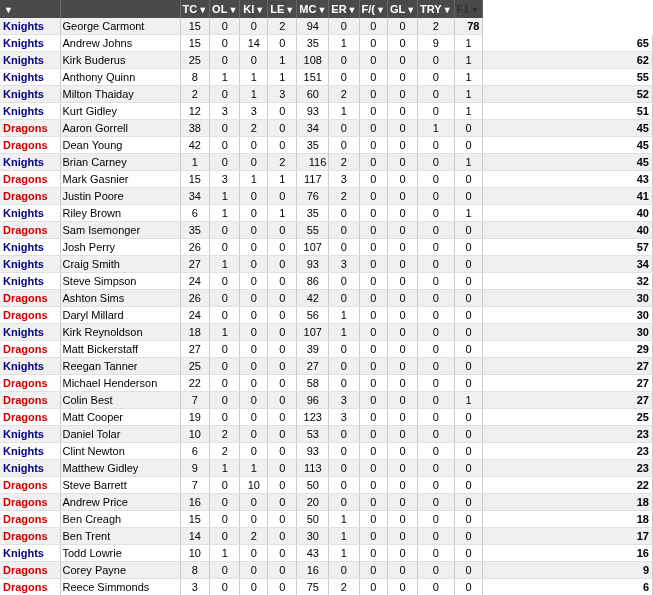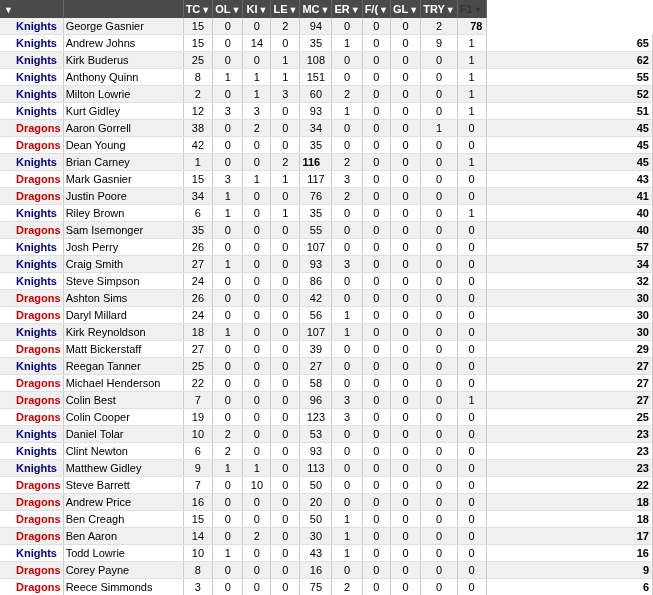"Knights" tbody td:first-child { padding-left: 16px -> 3px }
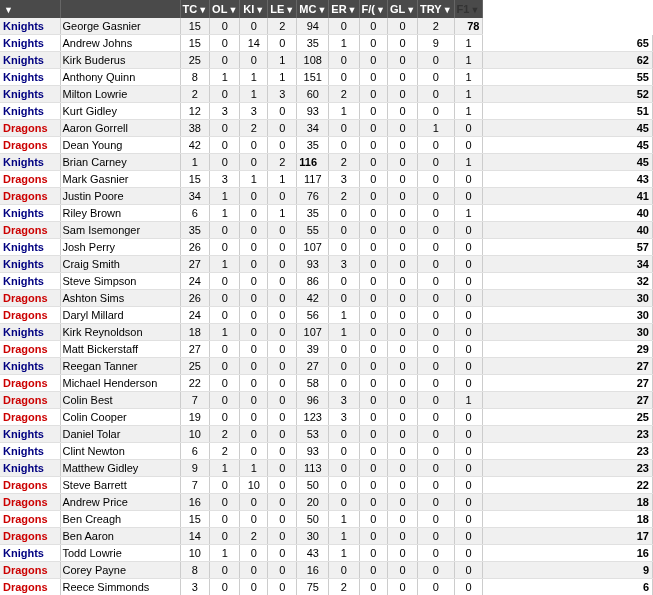"George Gasnier" td { text: Gasnier -> Carmont }
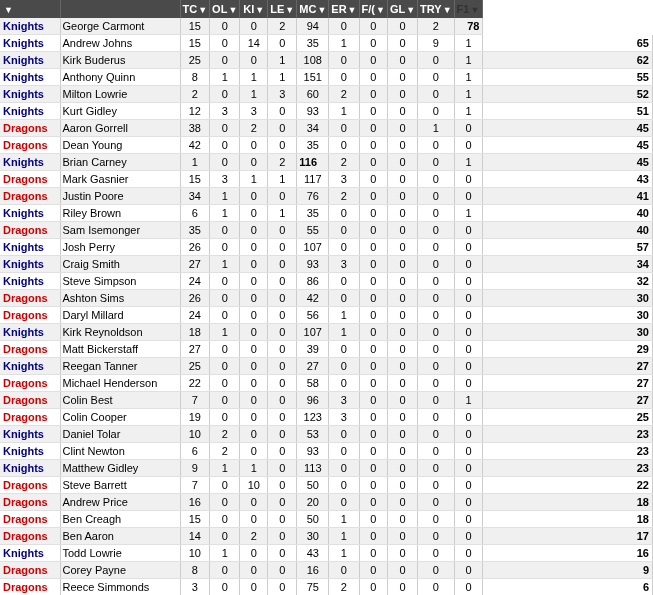"Milton Lowrie" td { text: Lowrie -> Thaiday }
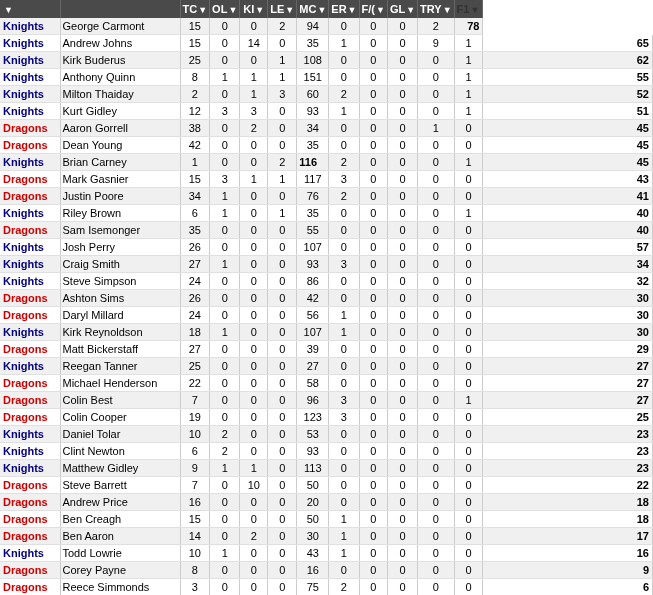"116" td { font-weight: bold -> none; text-align: left -> right }
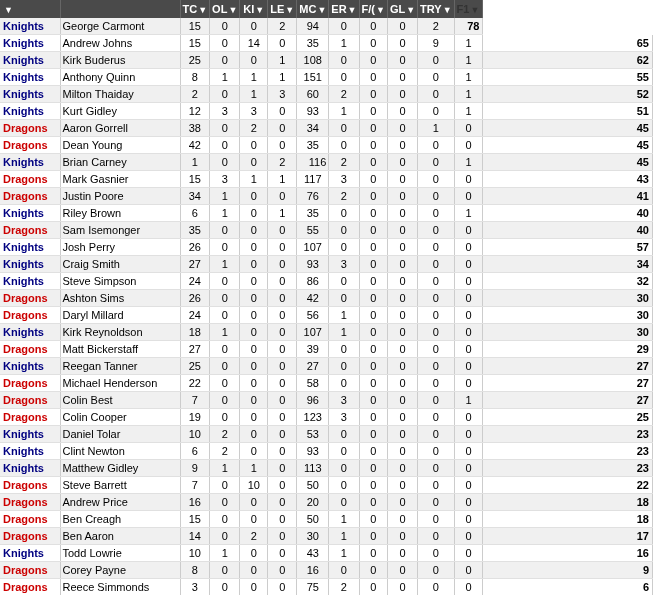"Colin Cooper" td { text: Colin -> Matt }
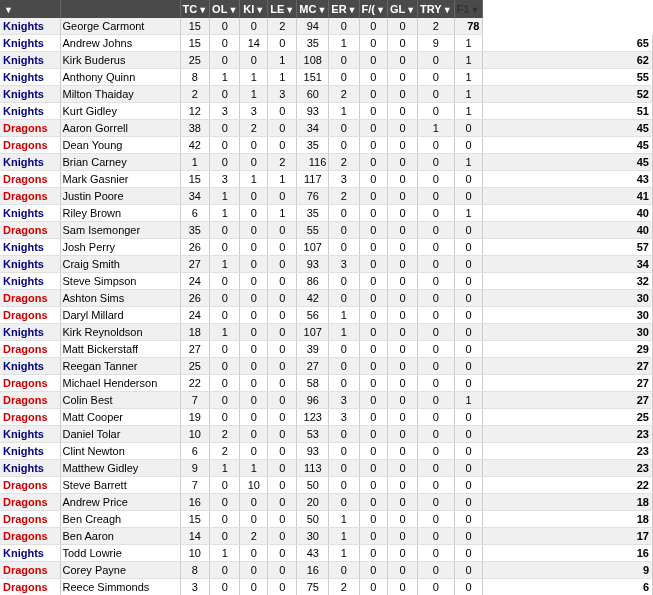"Ben Aaron" td { text: Aaron -> Trent }
